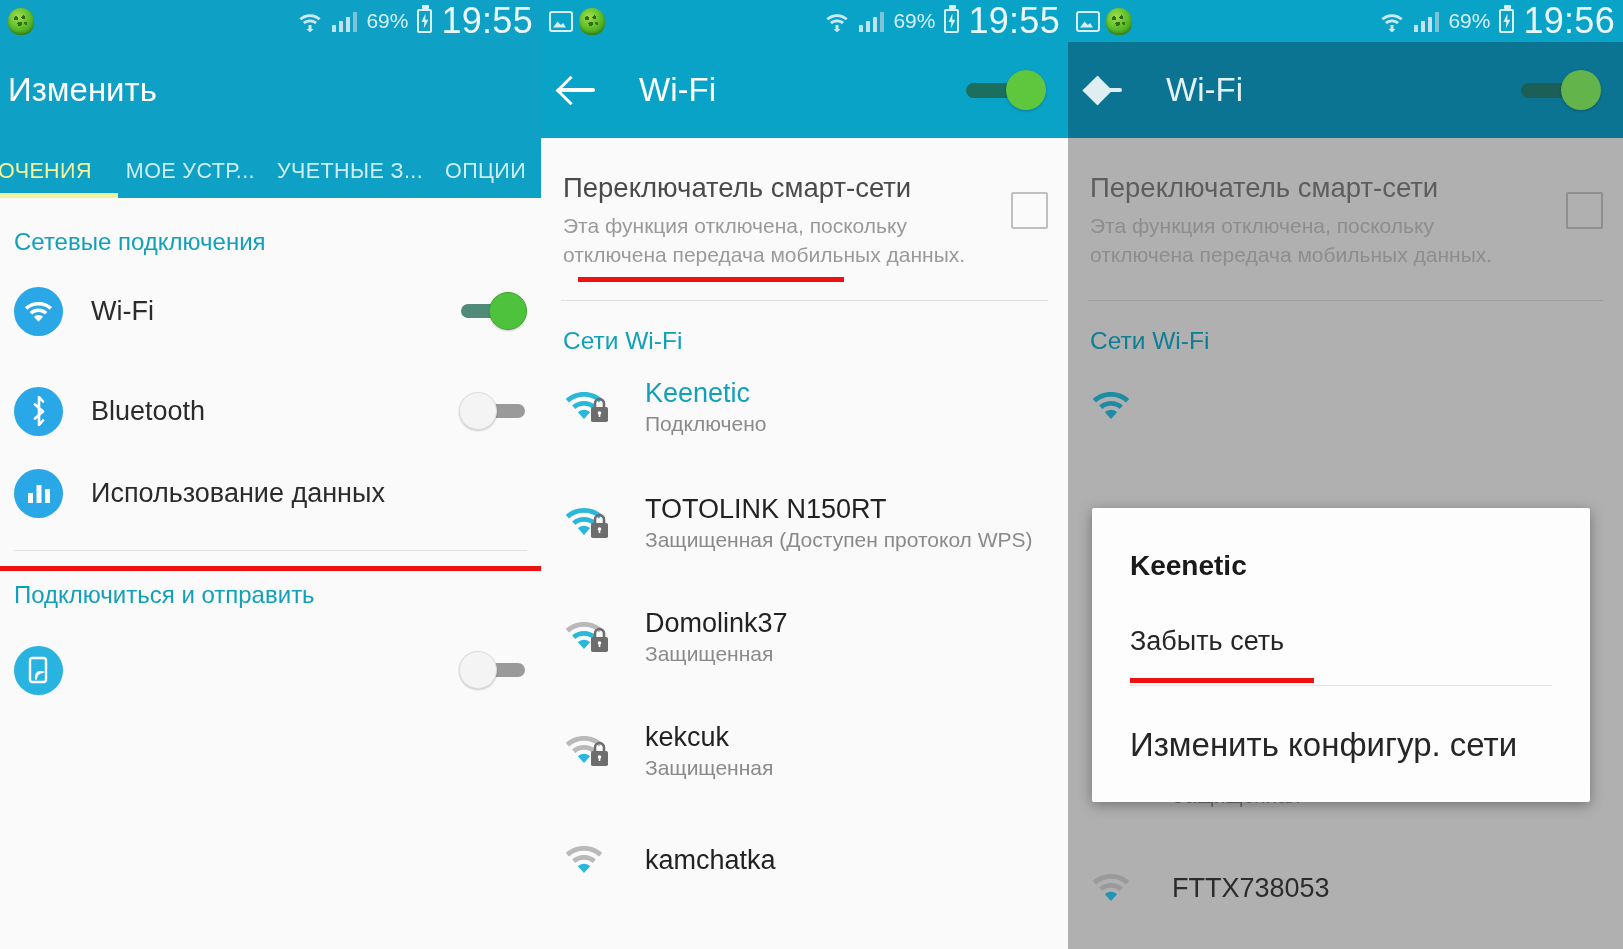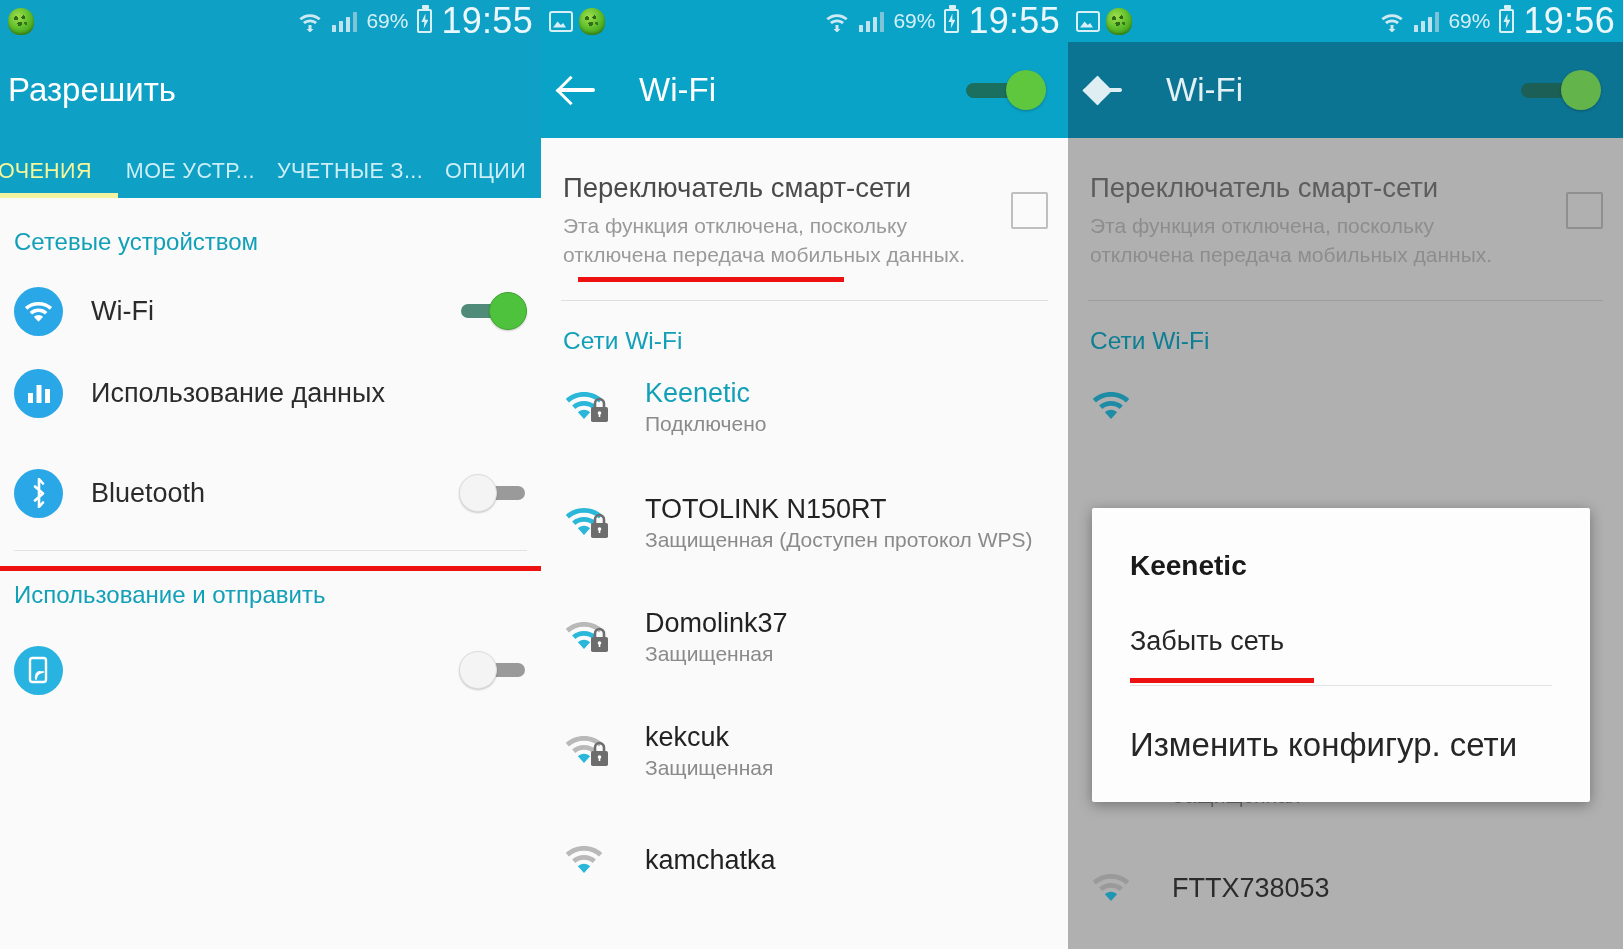"Разрешить" div.title { text: Разрешить -> Изменить }
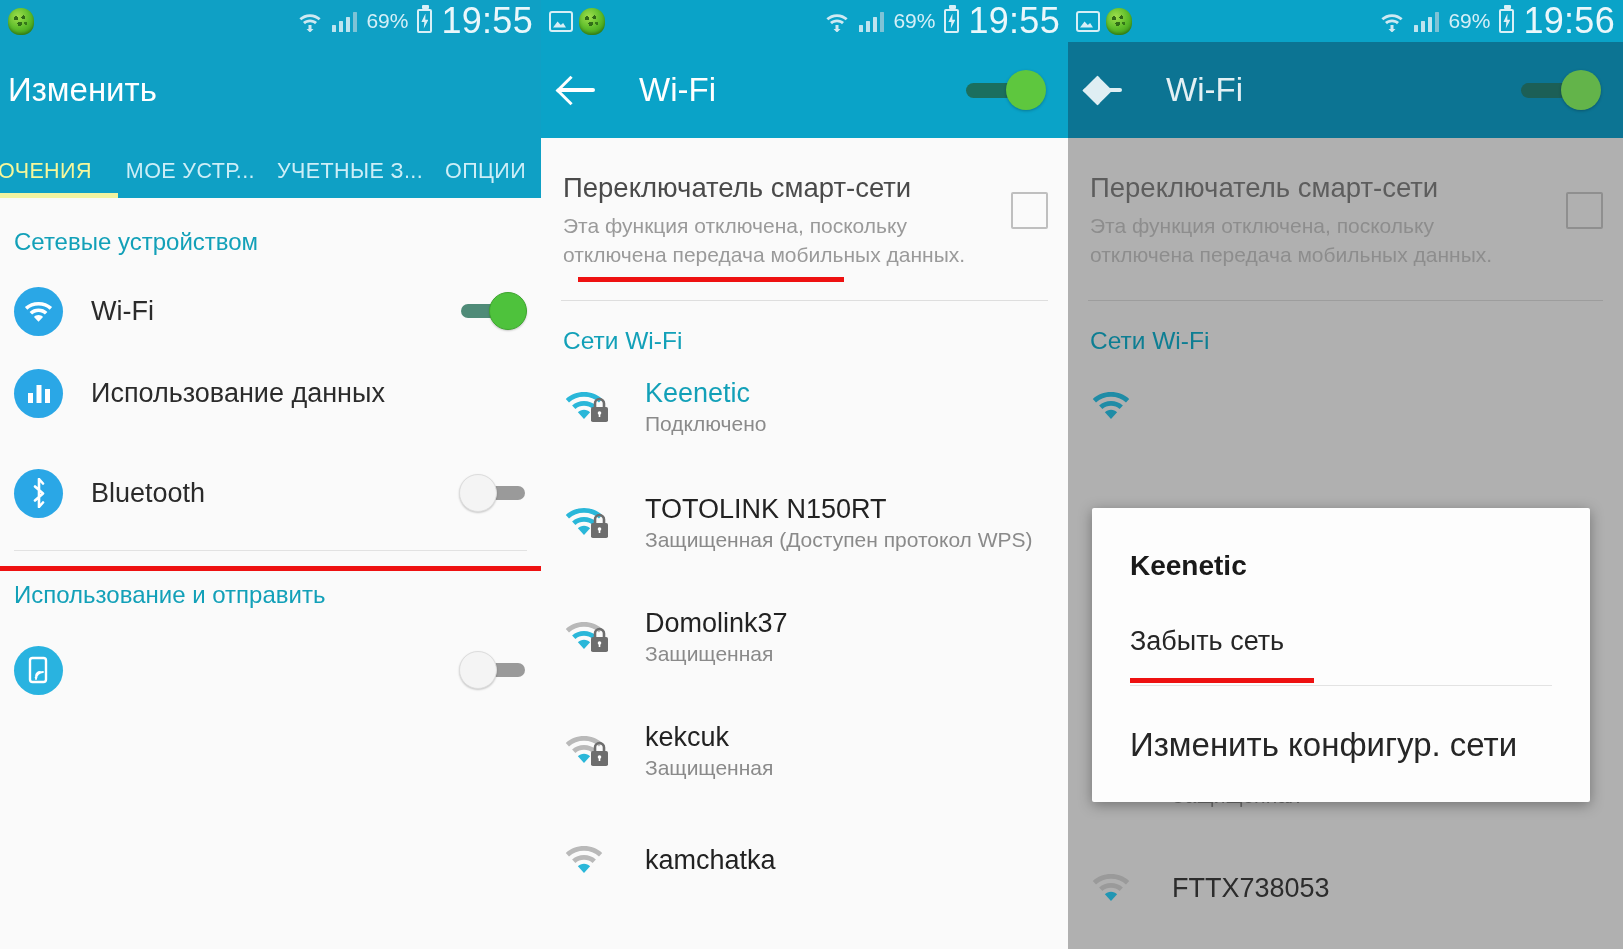"Сетевые устройством" div.section-title { text: устройством -> подключения }
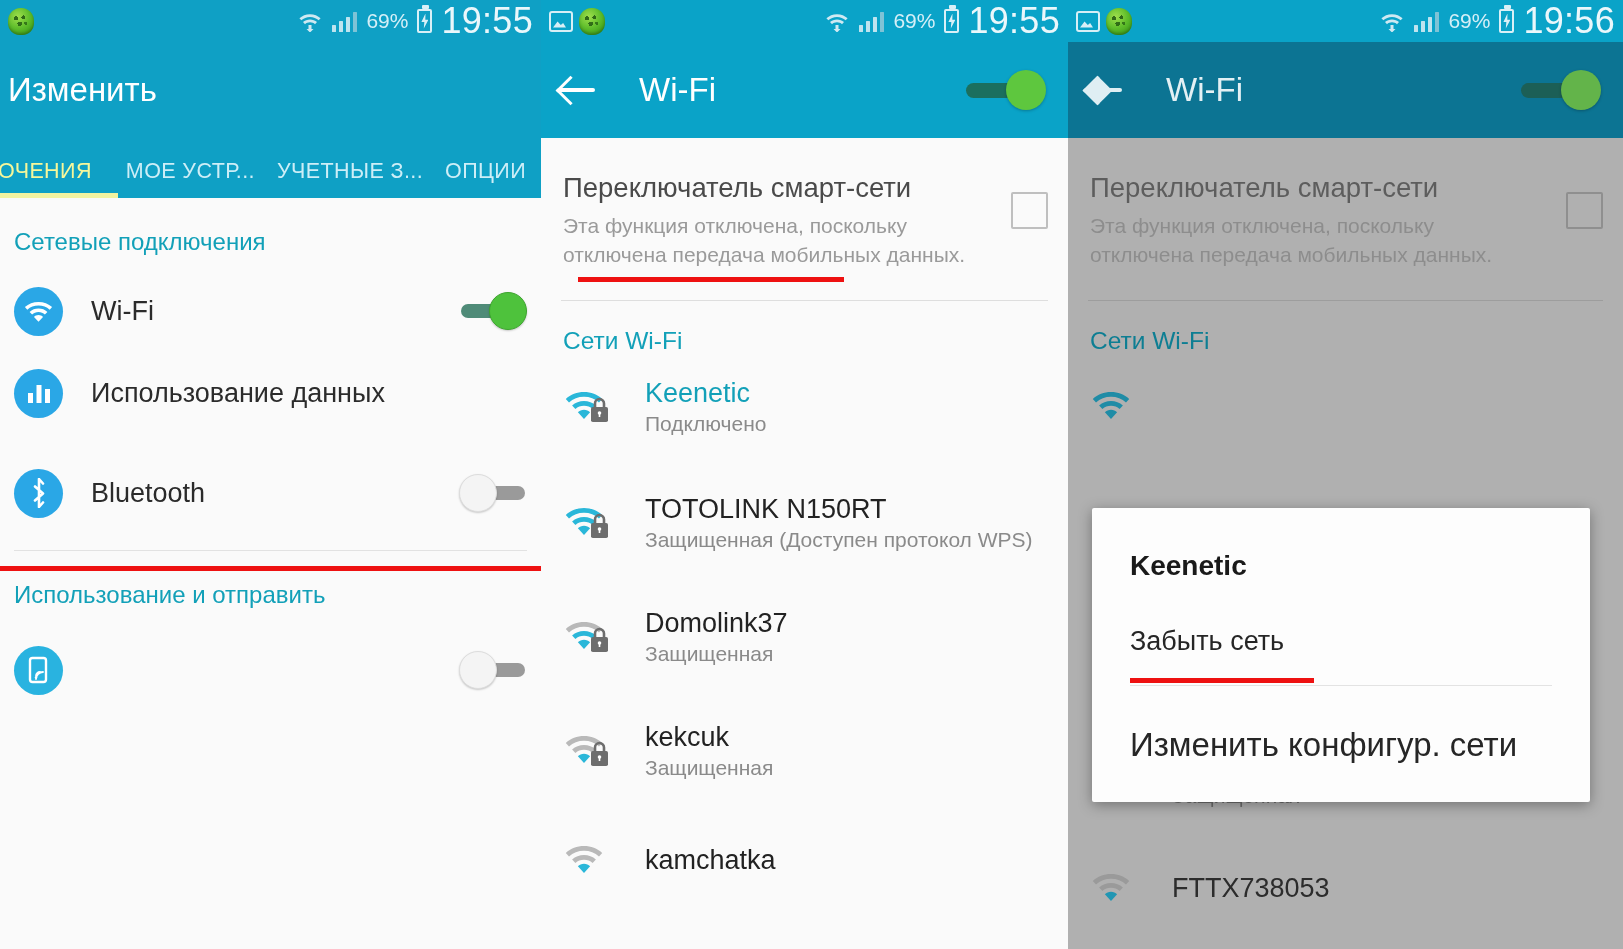"Использование данных" div.row { order: before "Bluetooth" -> after "Bluetooth" }
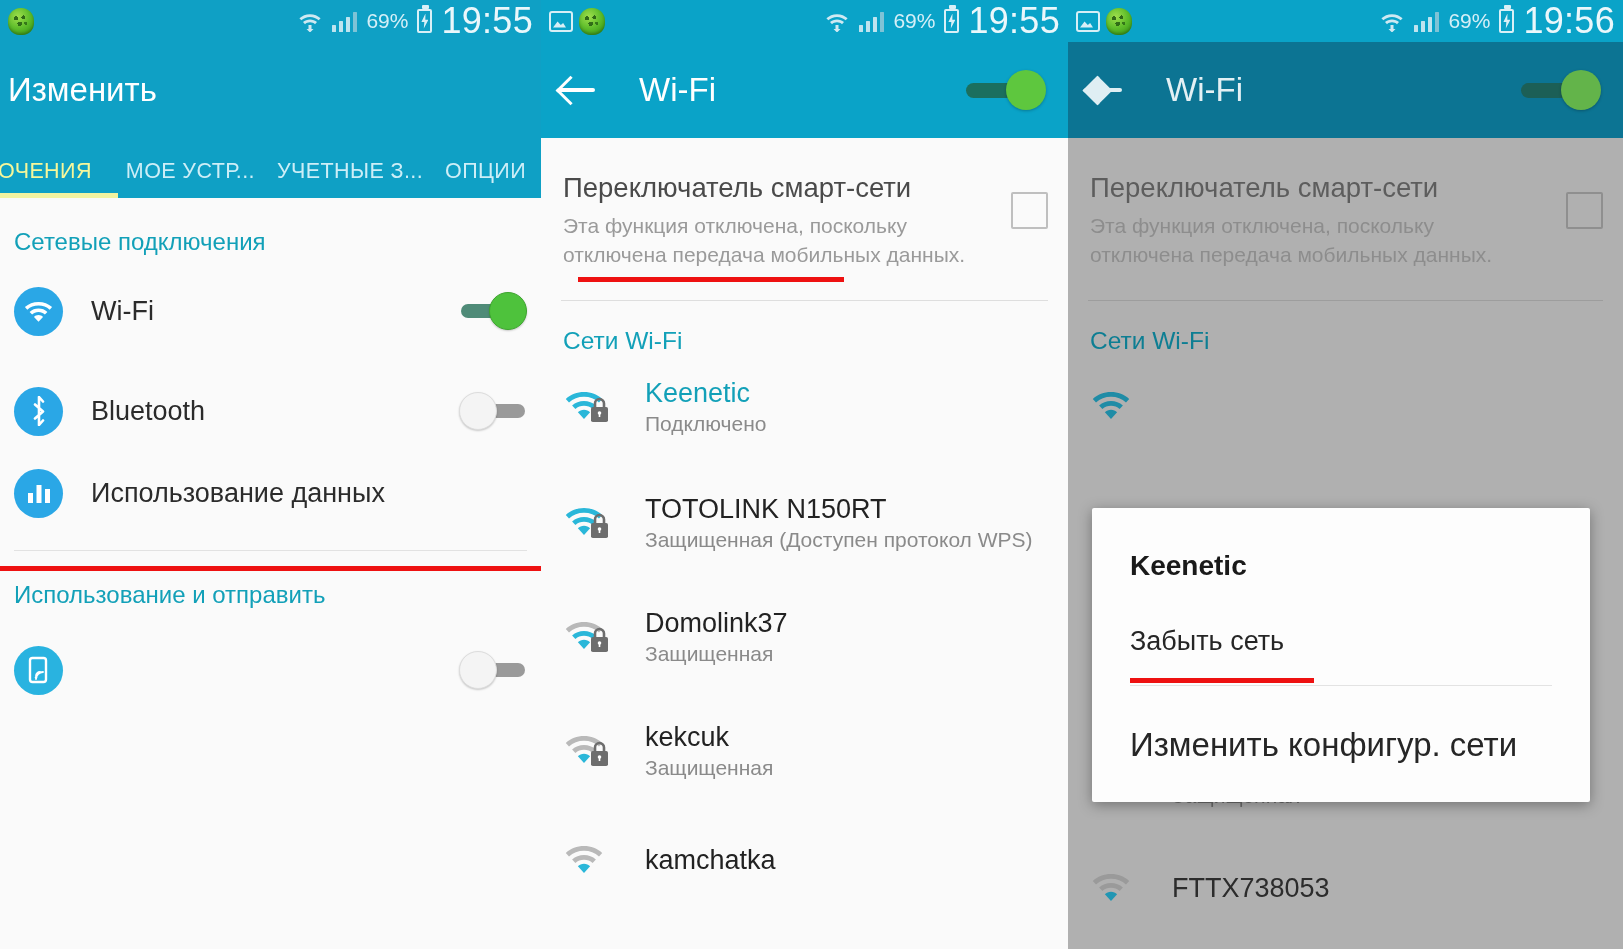"Использование и отправить" div.section-title { text: Использование -> Подключиться }
